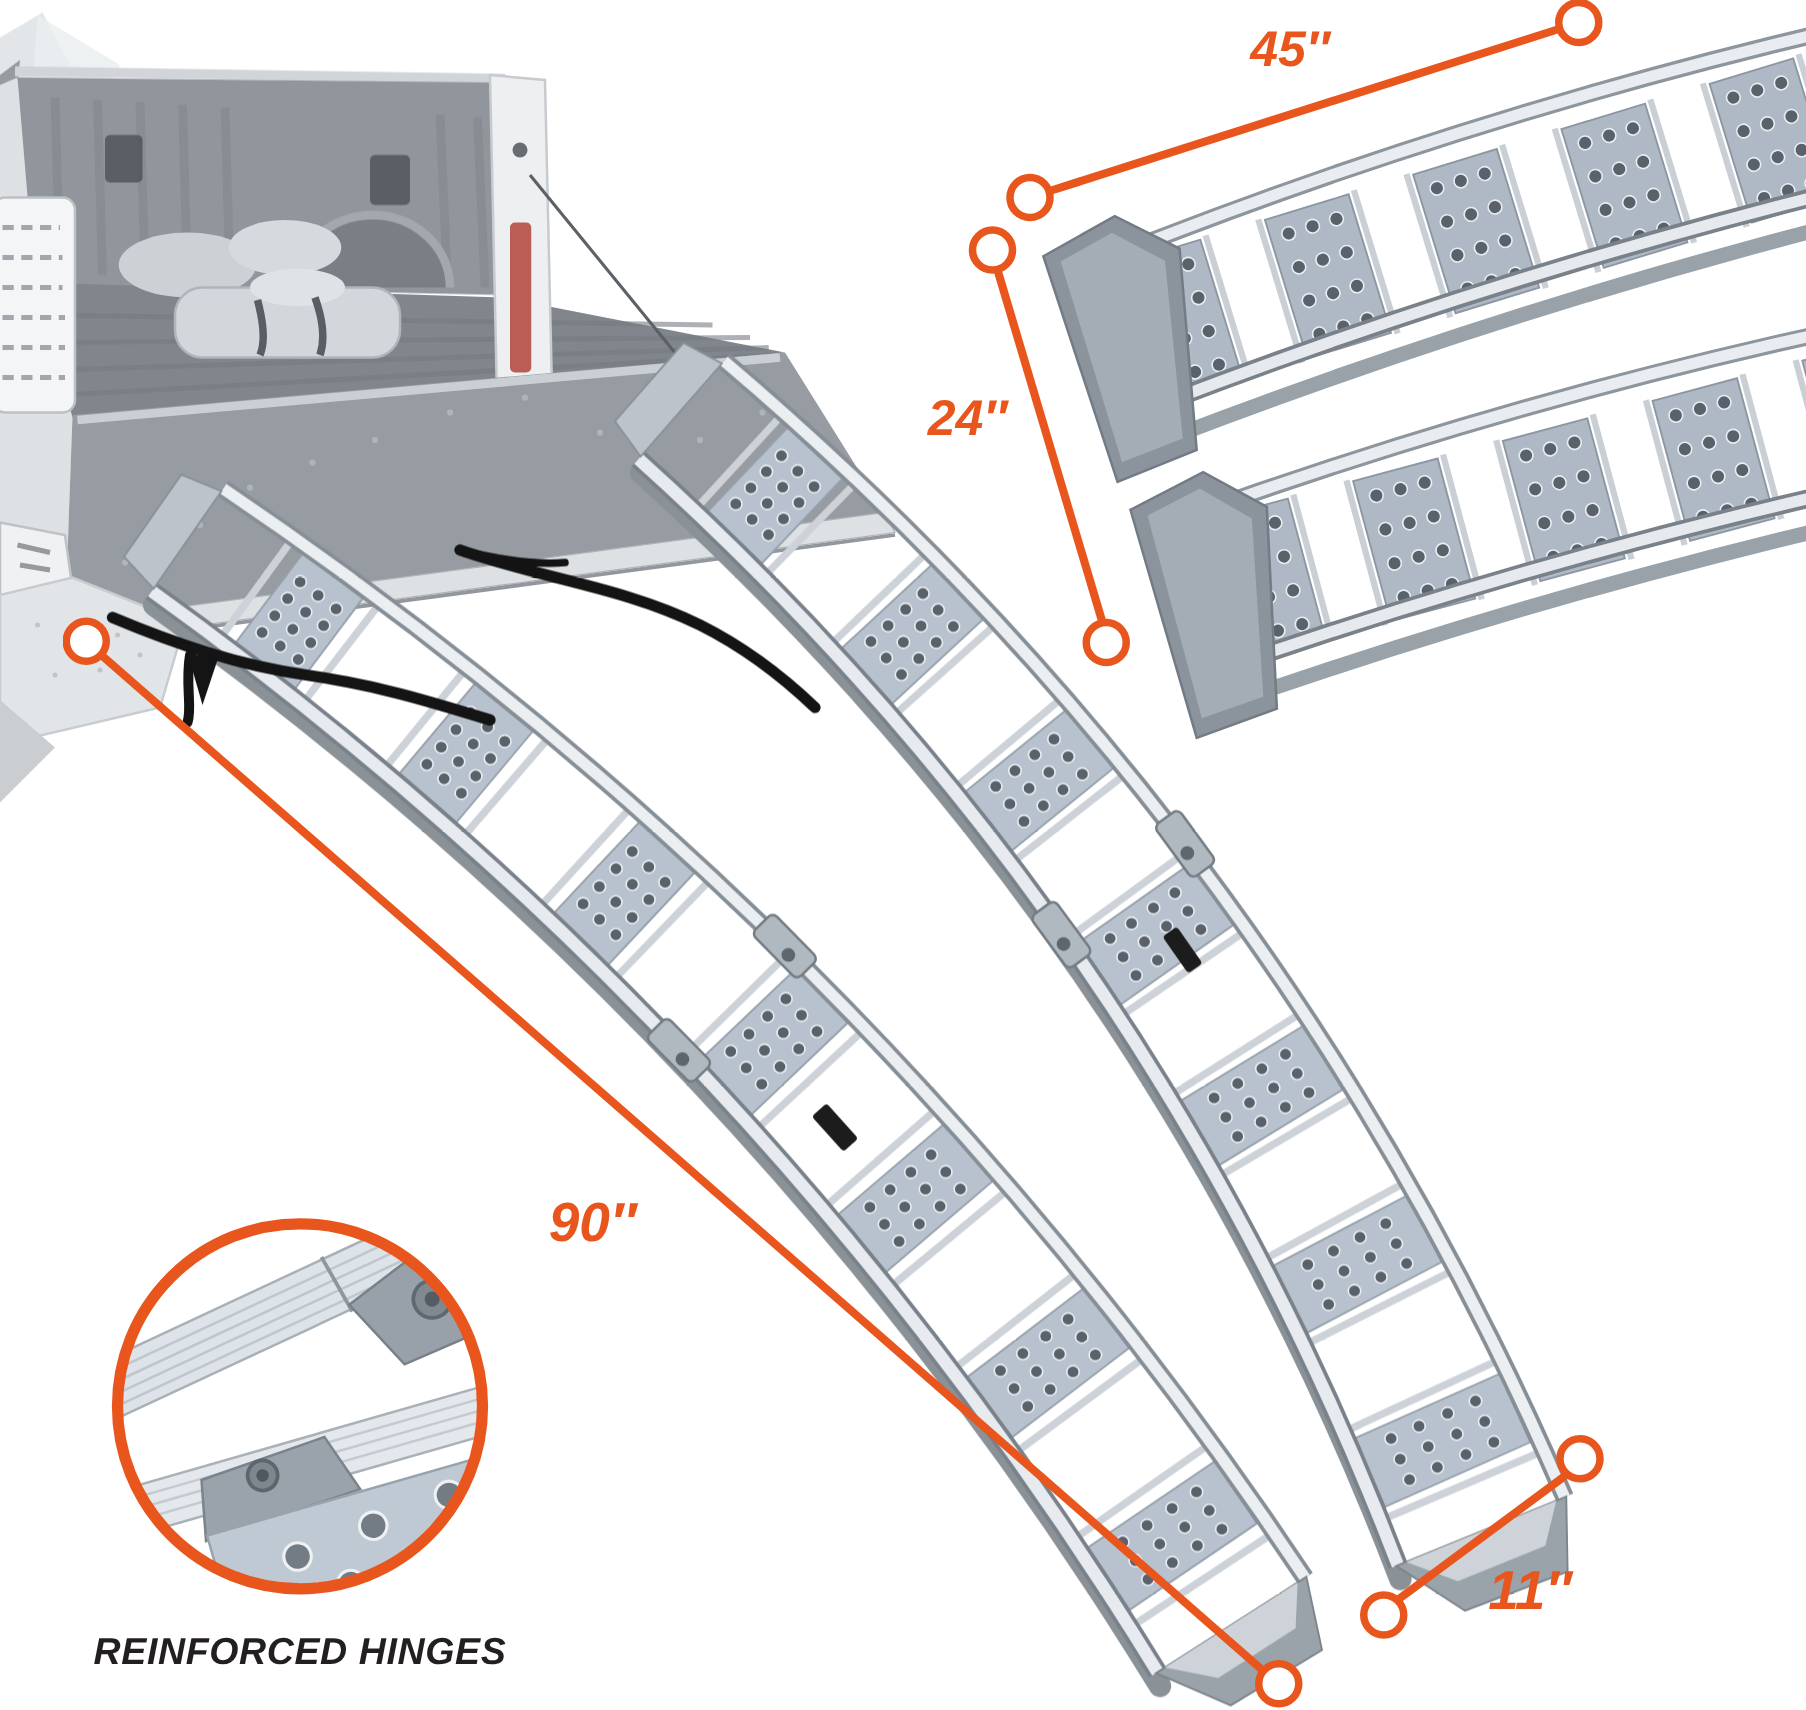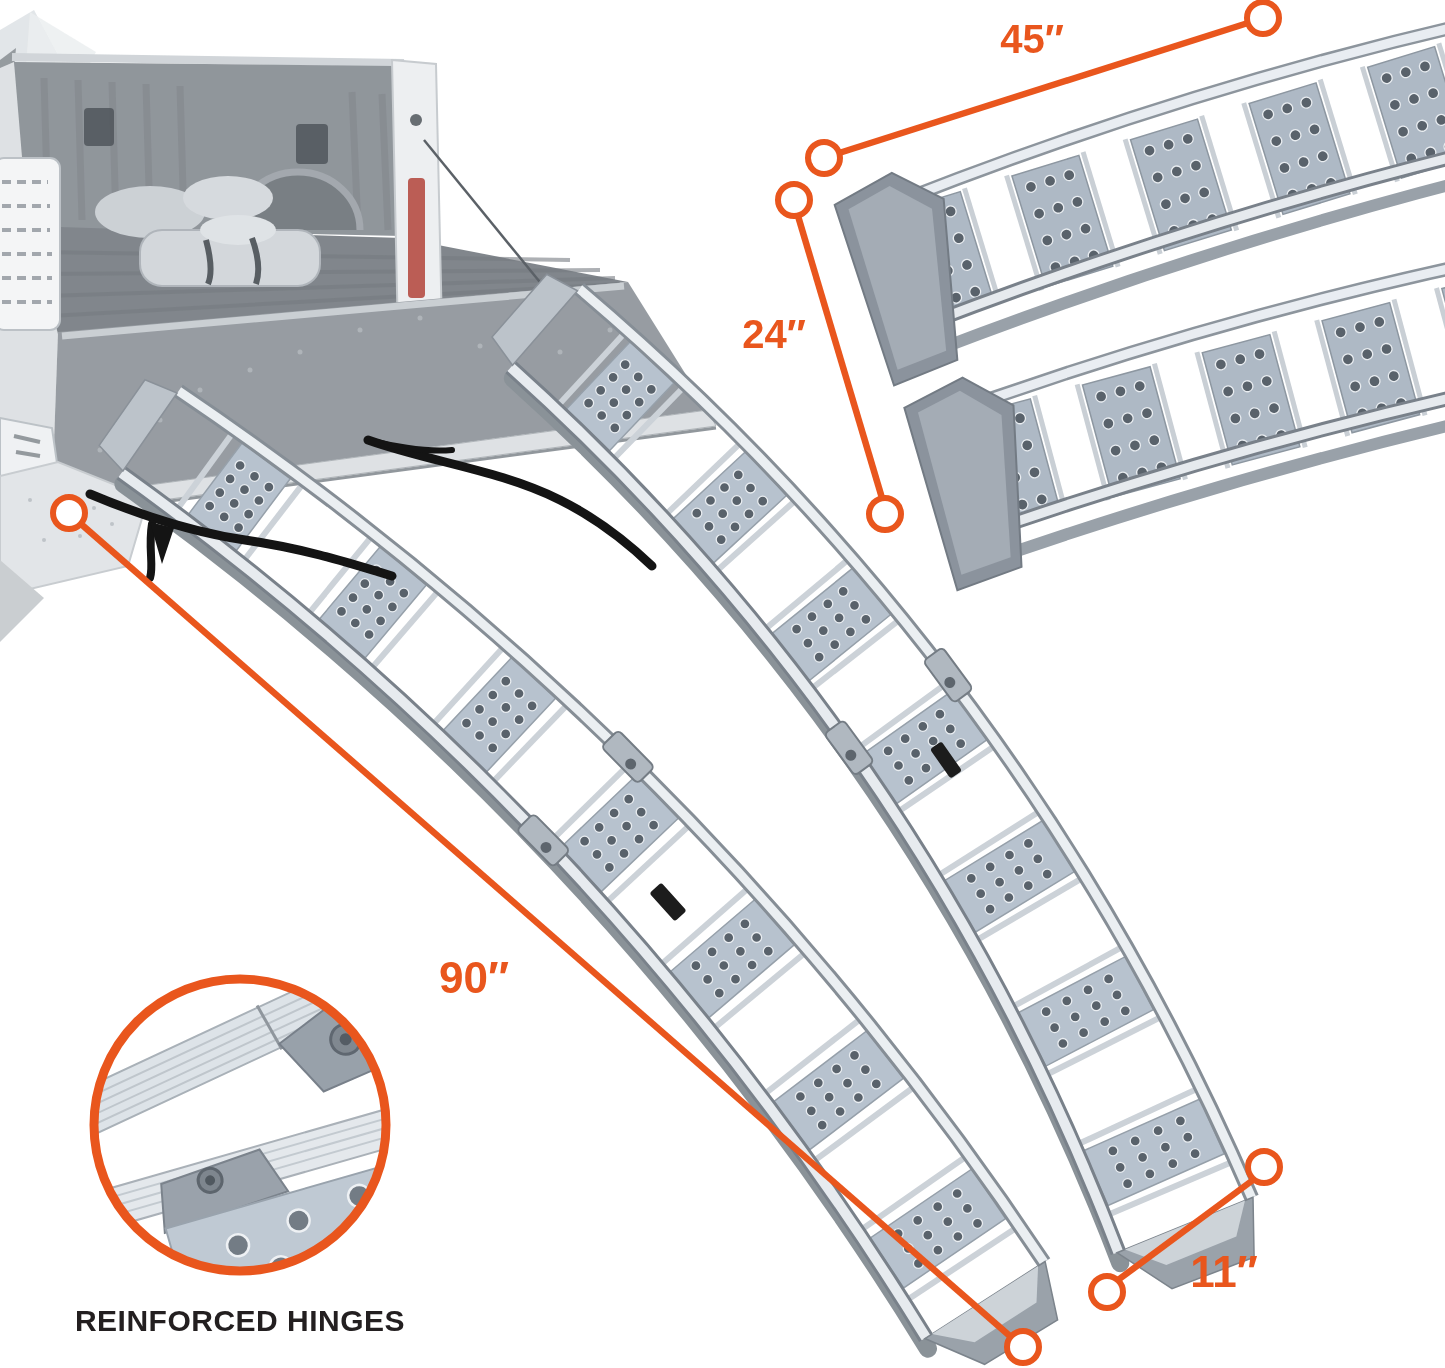"45″" .stage { font-style: none -> italic }
